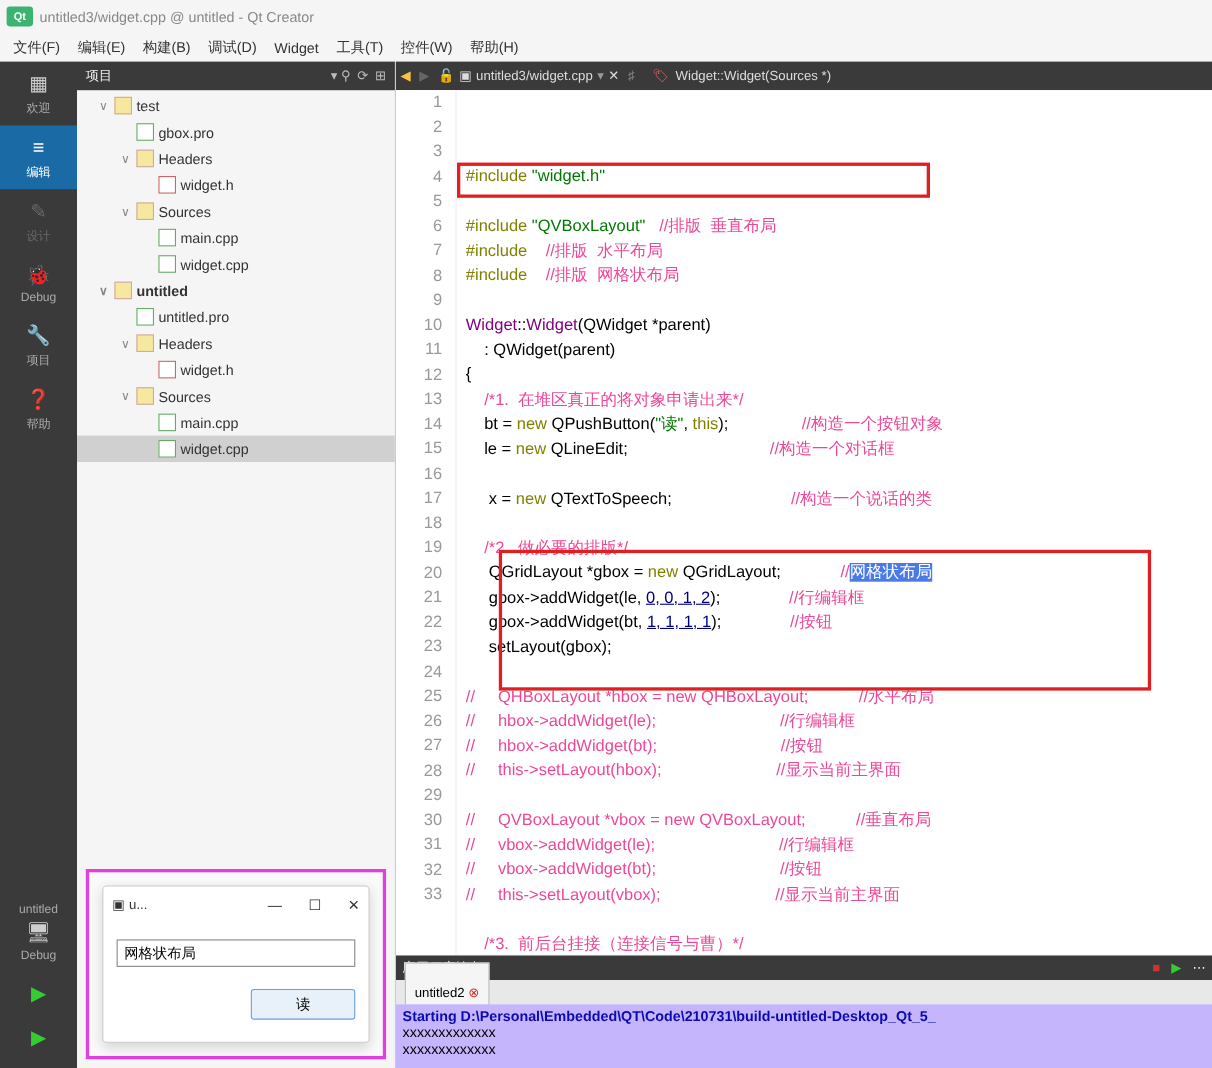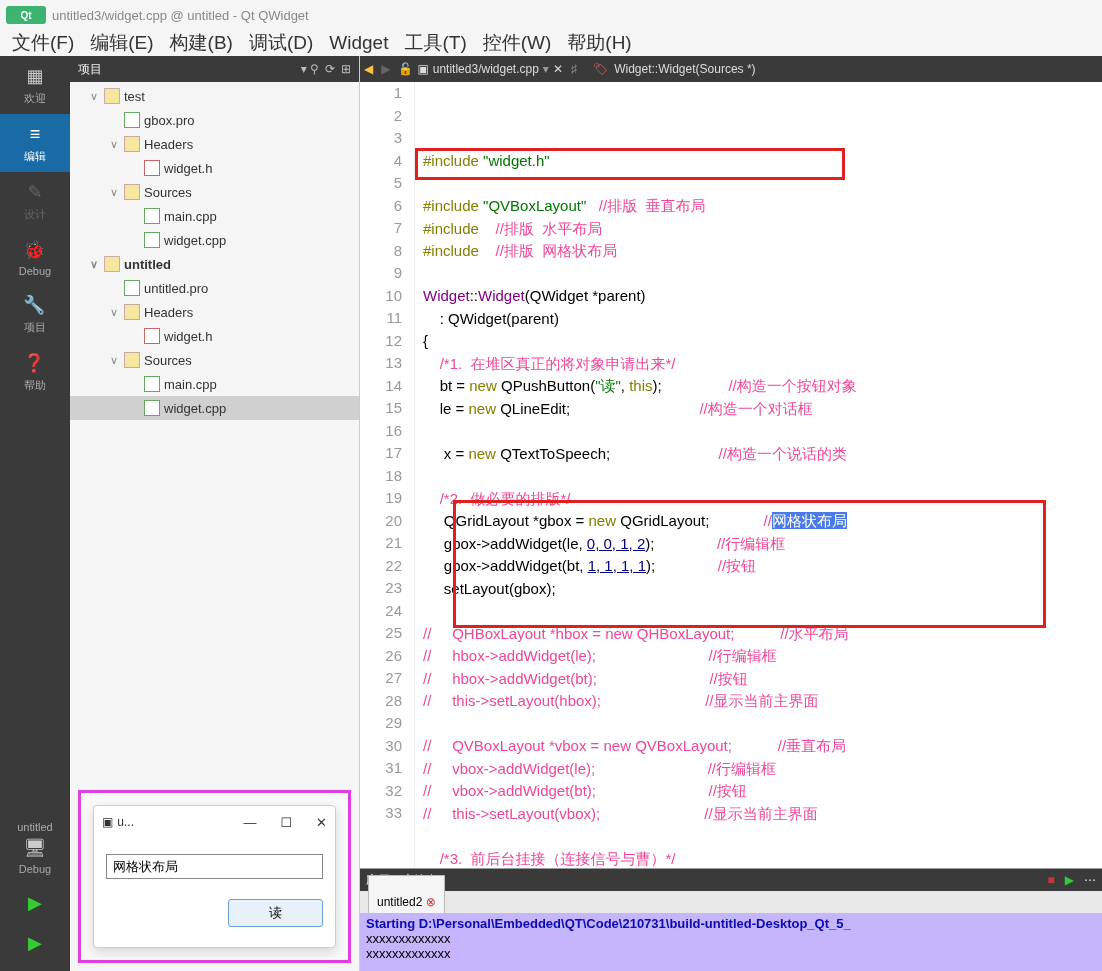"Qt" .titlebar .icon { width: 40px -> 24px }
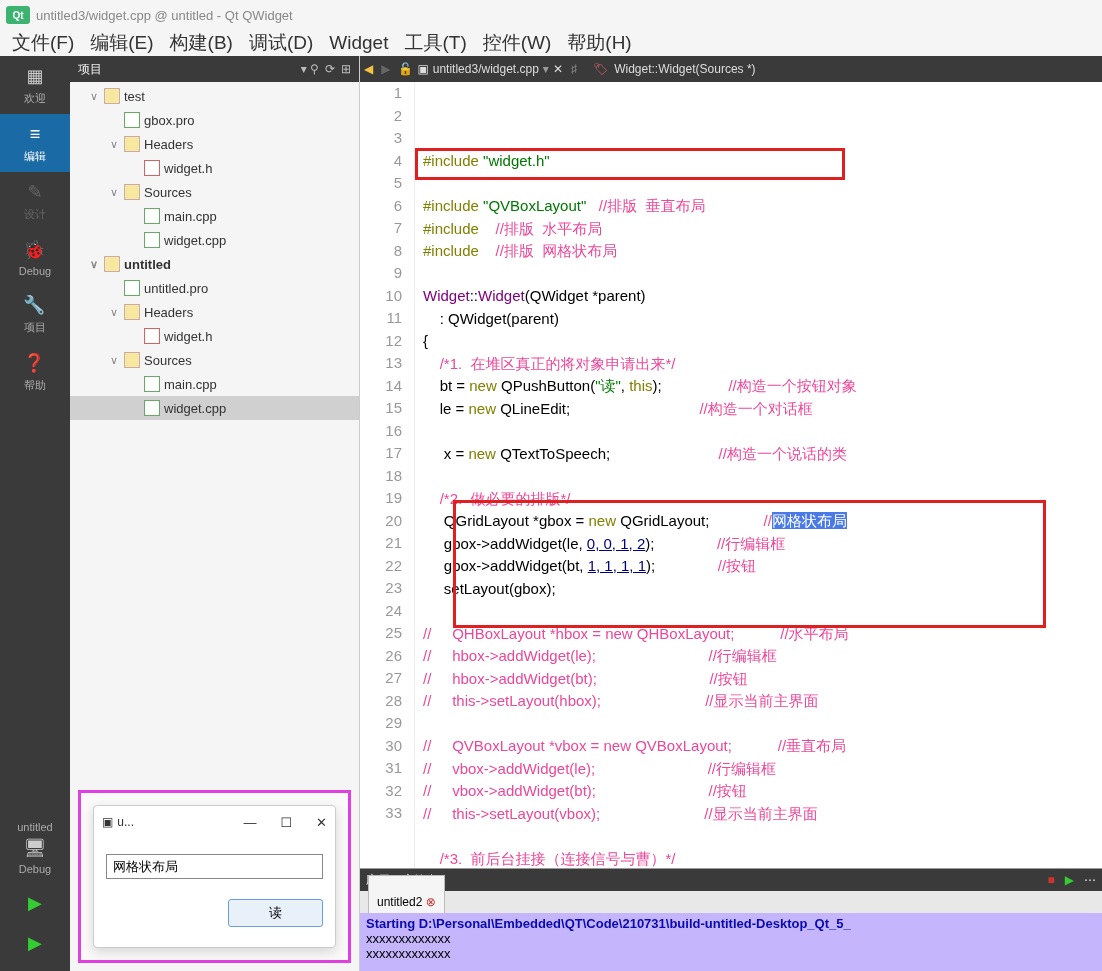"untitled3/widget.cpp @ untitled - Qt" span { text: QWidget -> Creator }
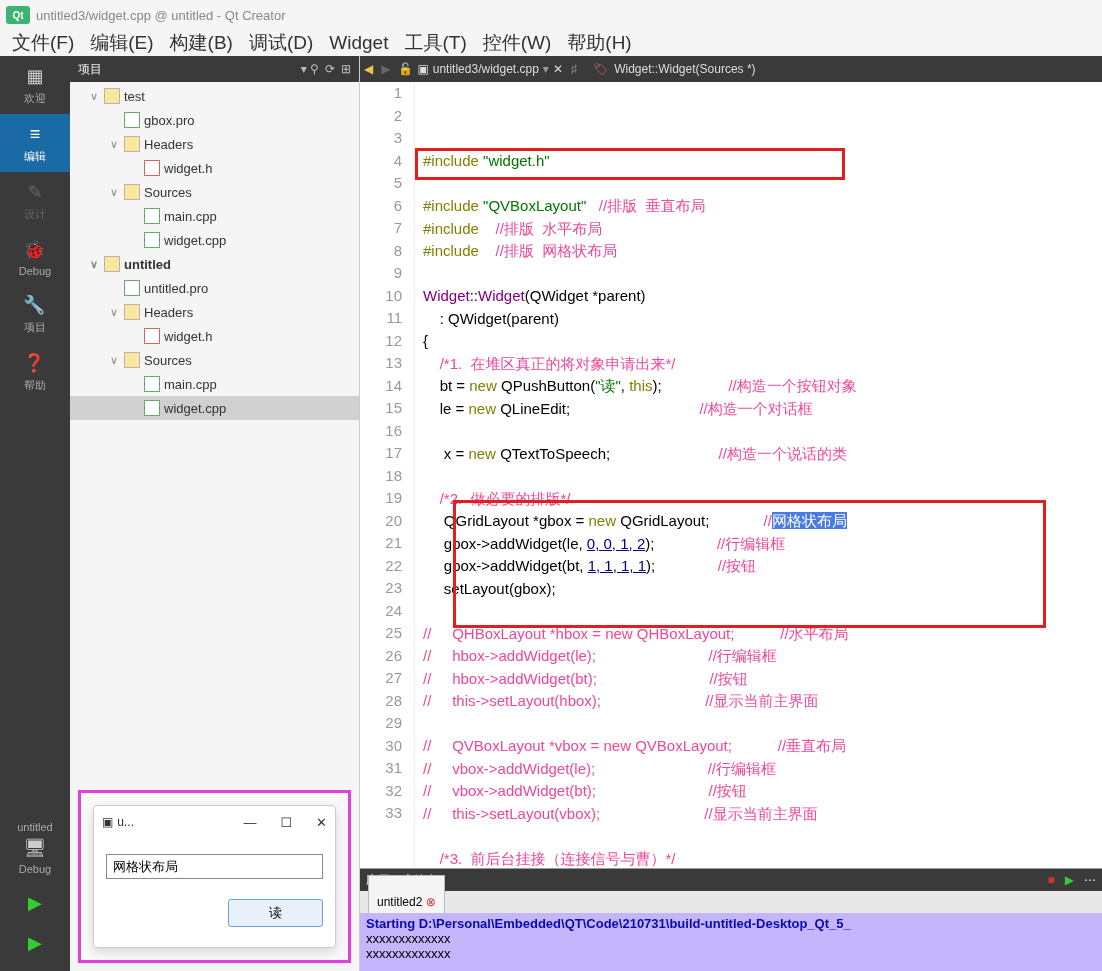"文件(F)" .menubar { font-size: 19px -> 13px }
